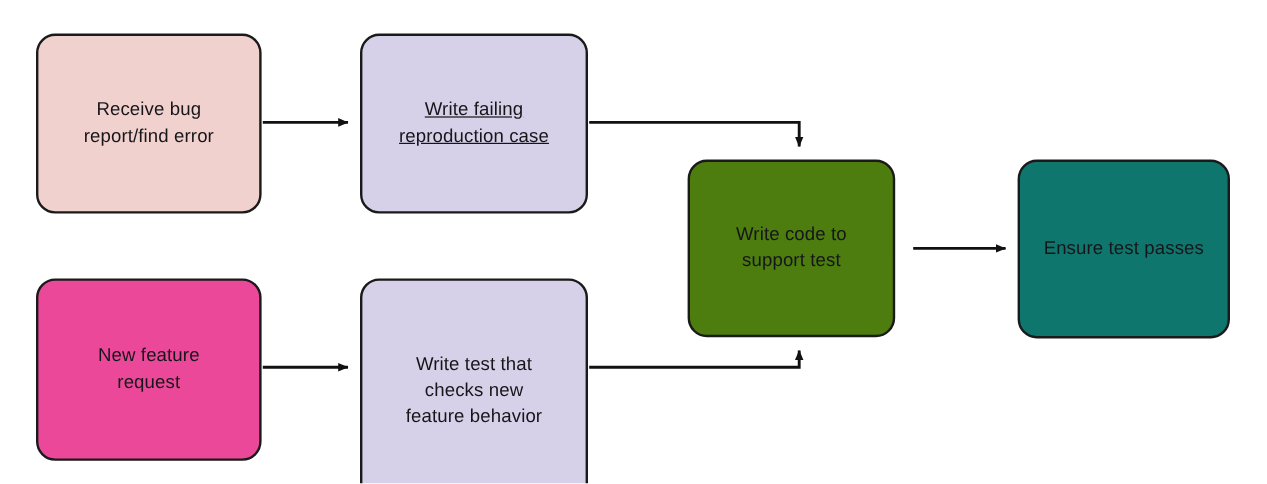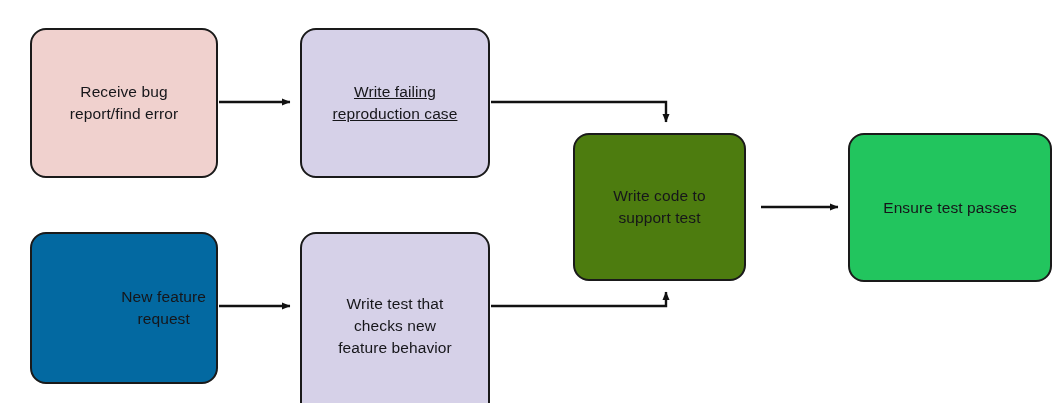"Ensure test passes" div.node { background: #22c55e -> #0f766e; width: 204px -> 177px }
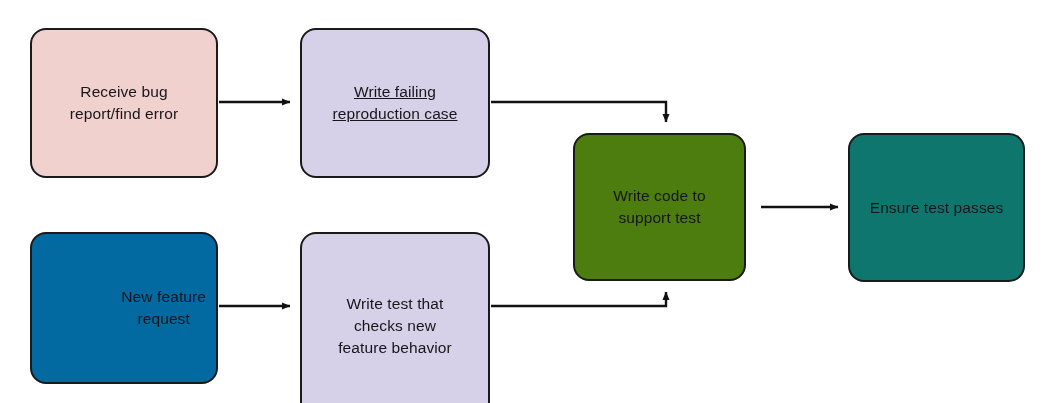"New feature" div.node { background: #0369a1 -> #ec4899; justify-content: flex-end -> none }
